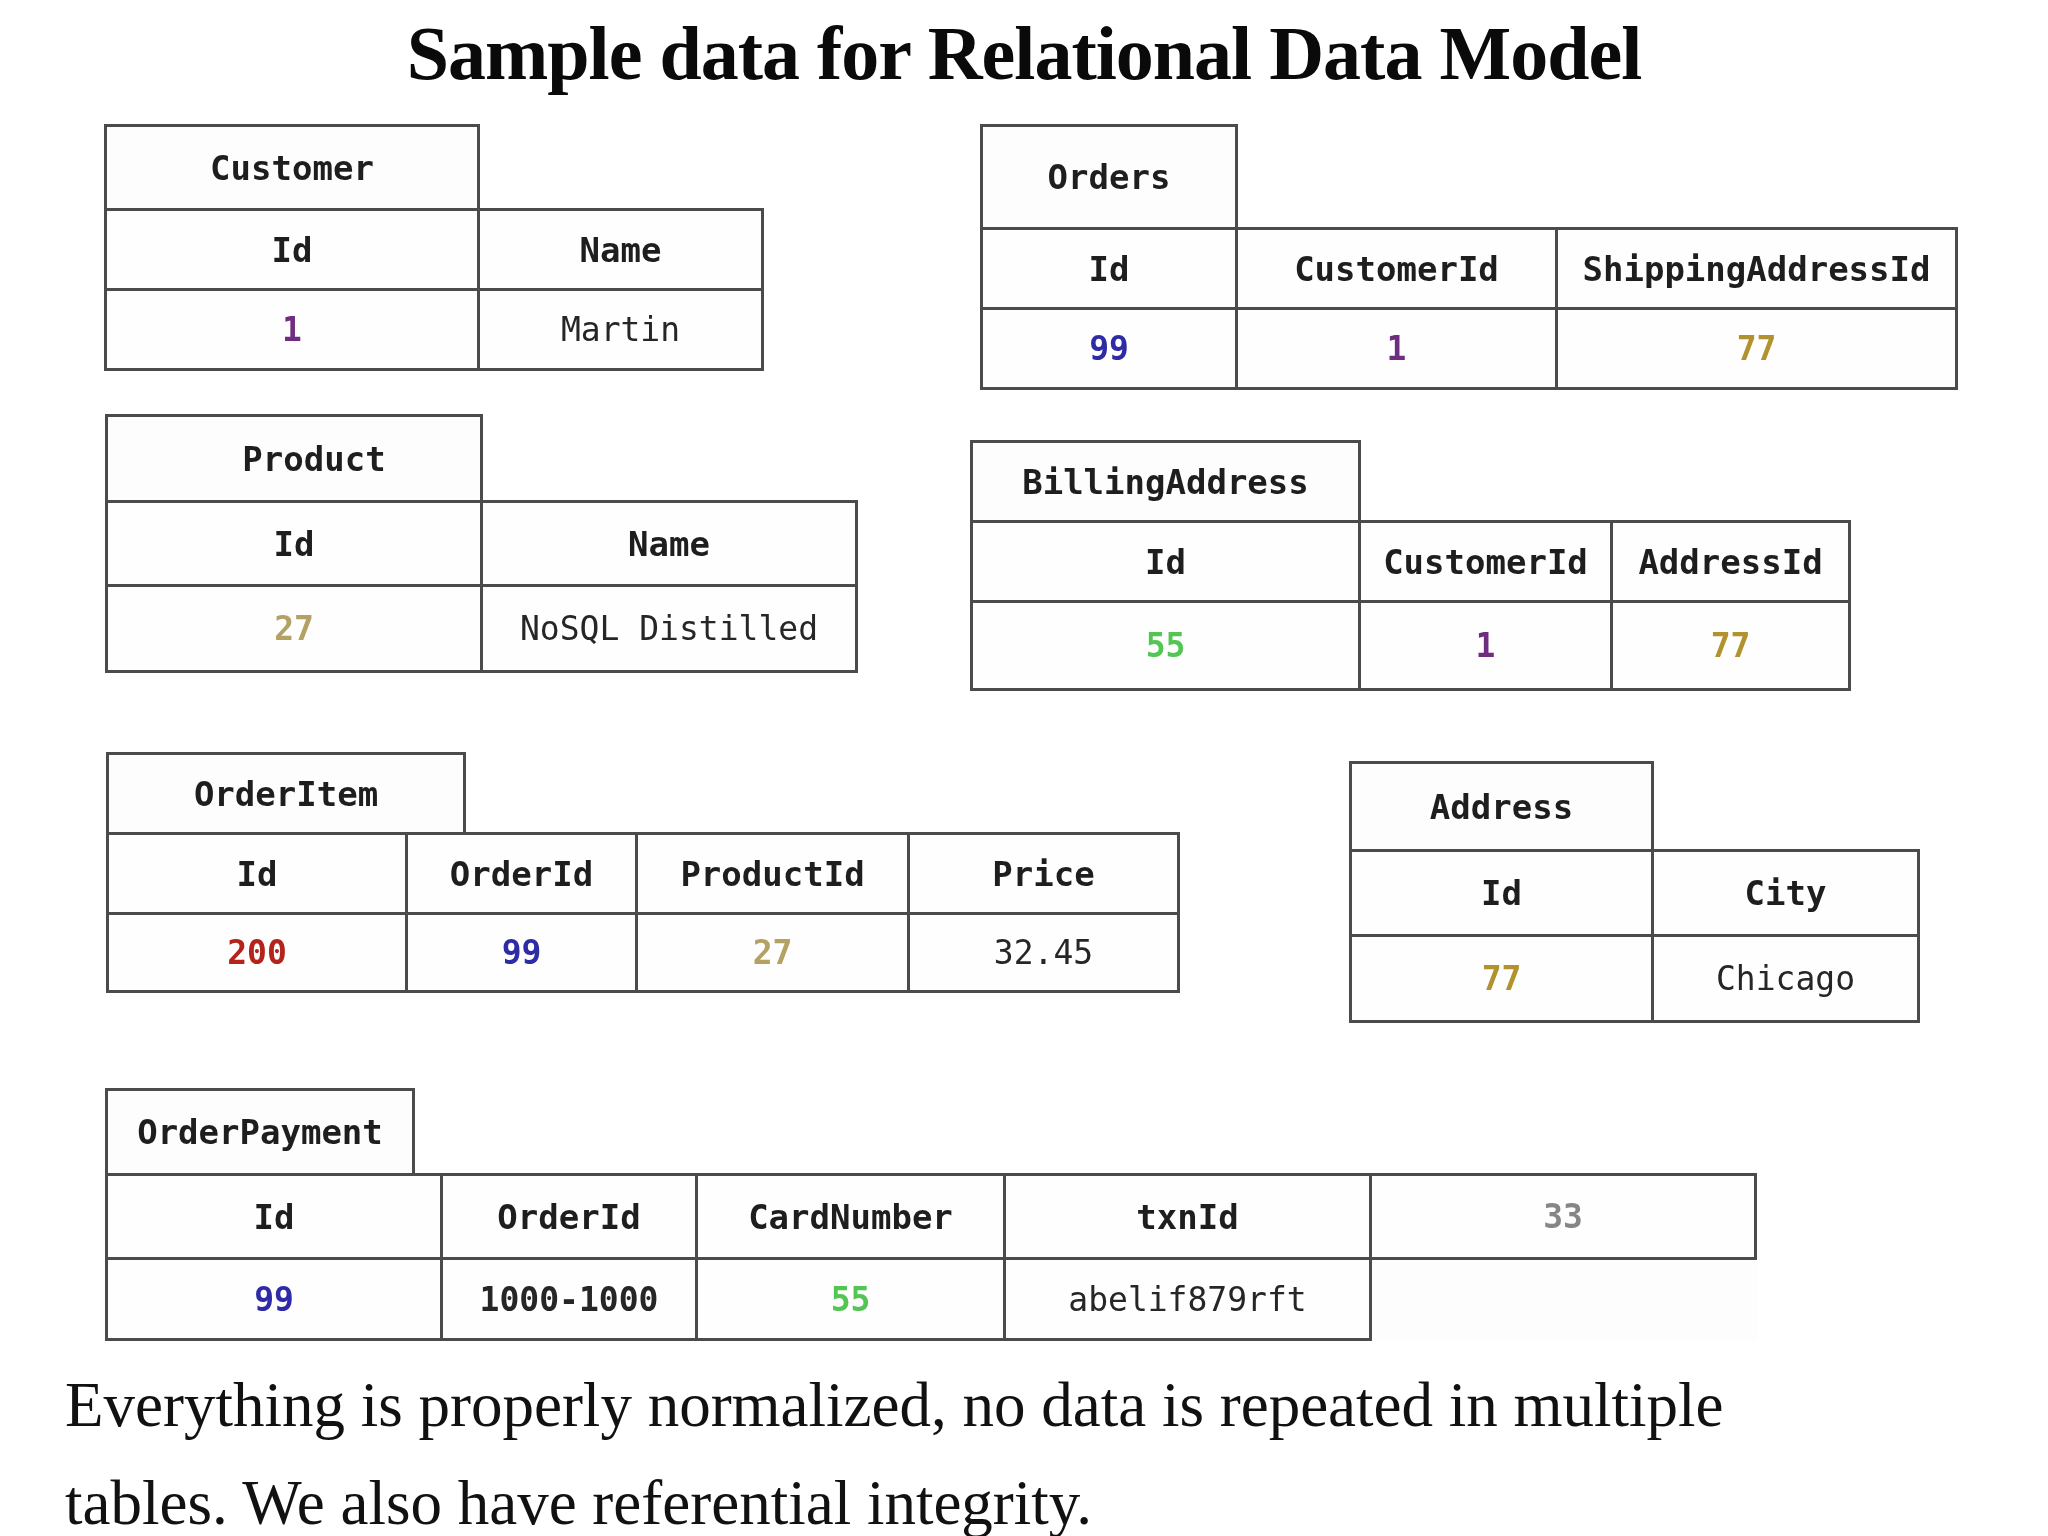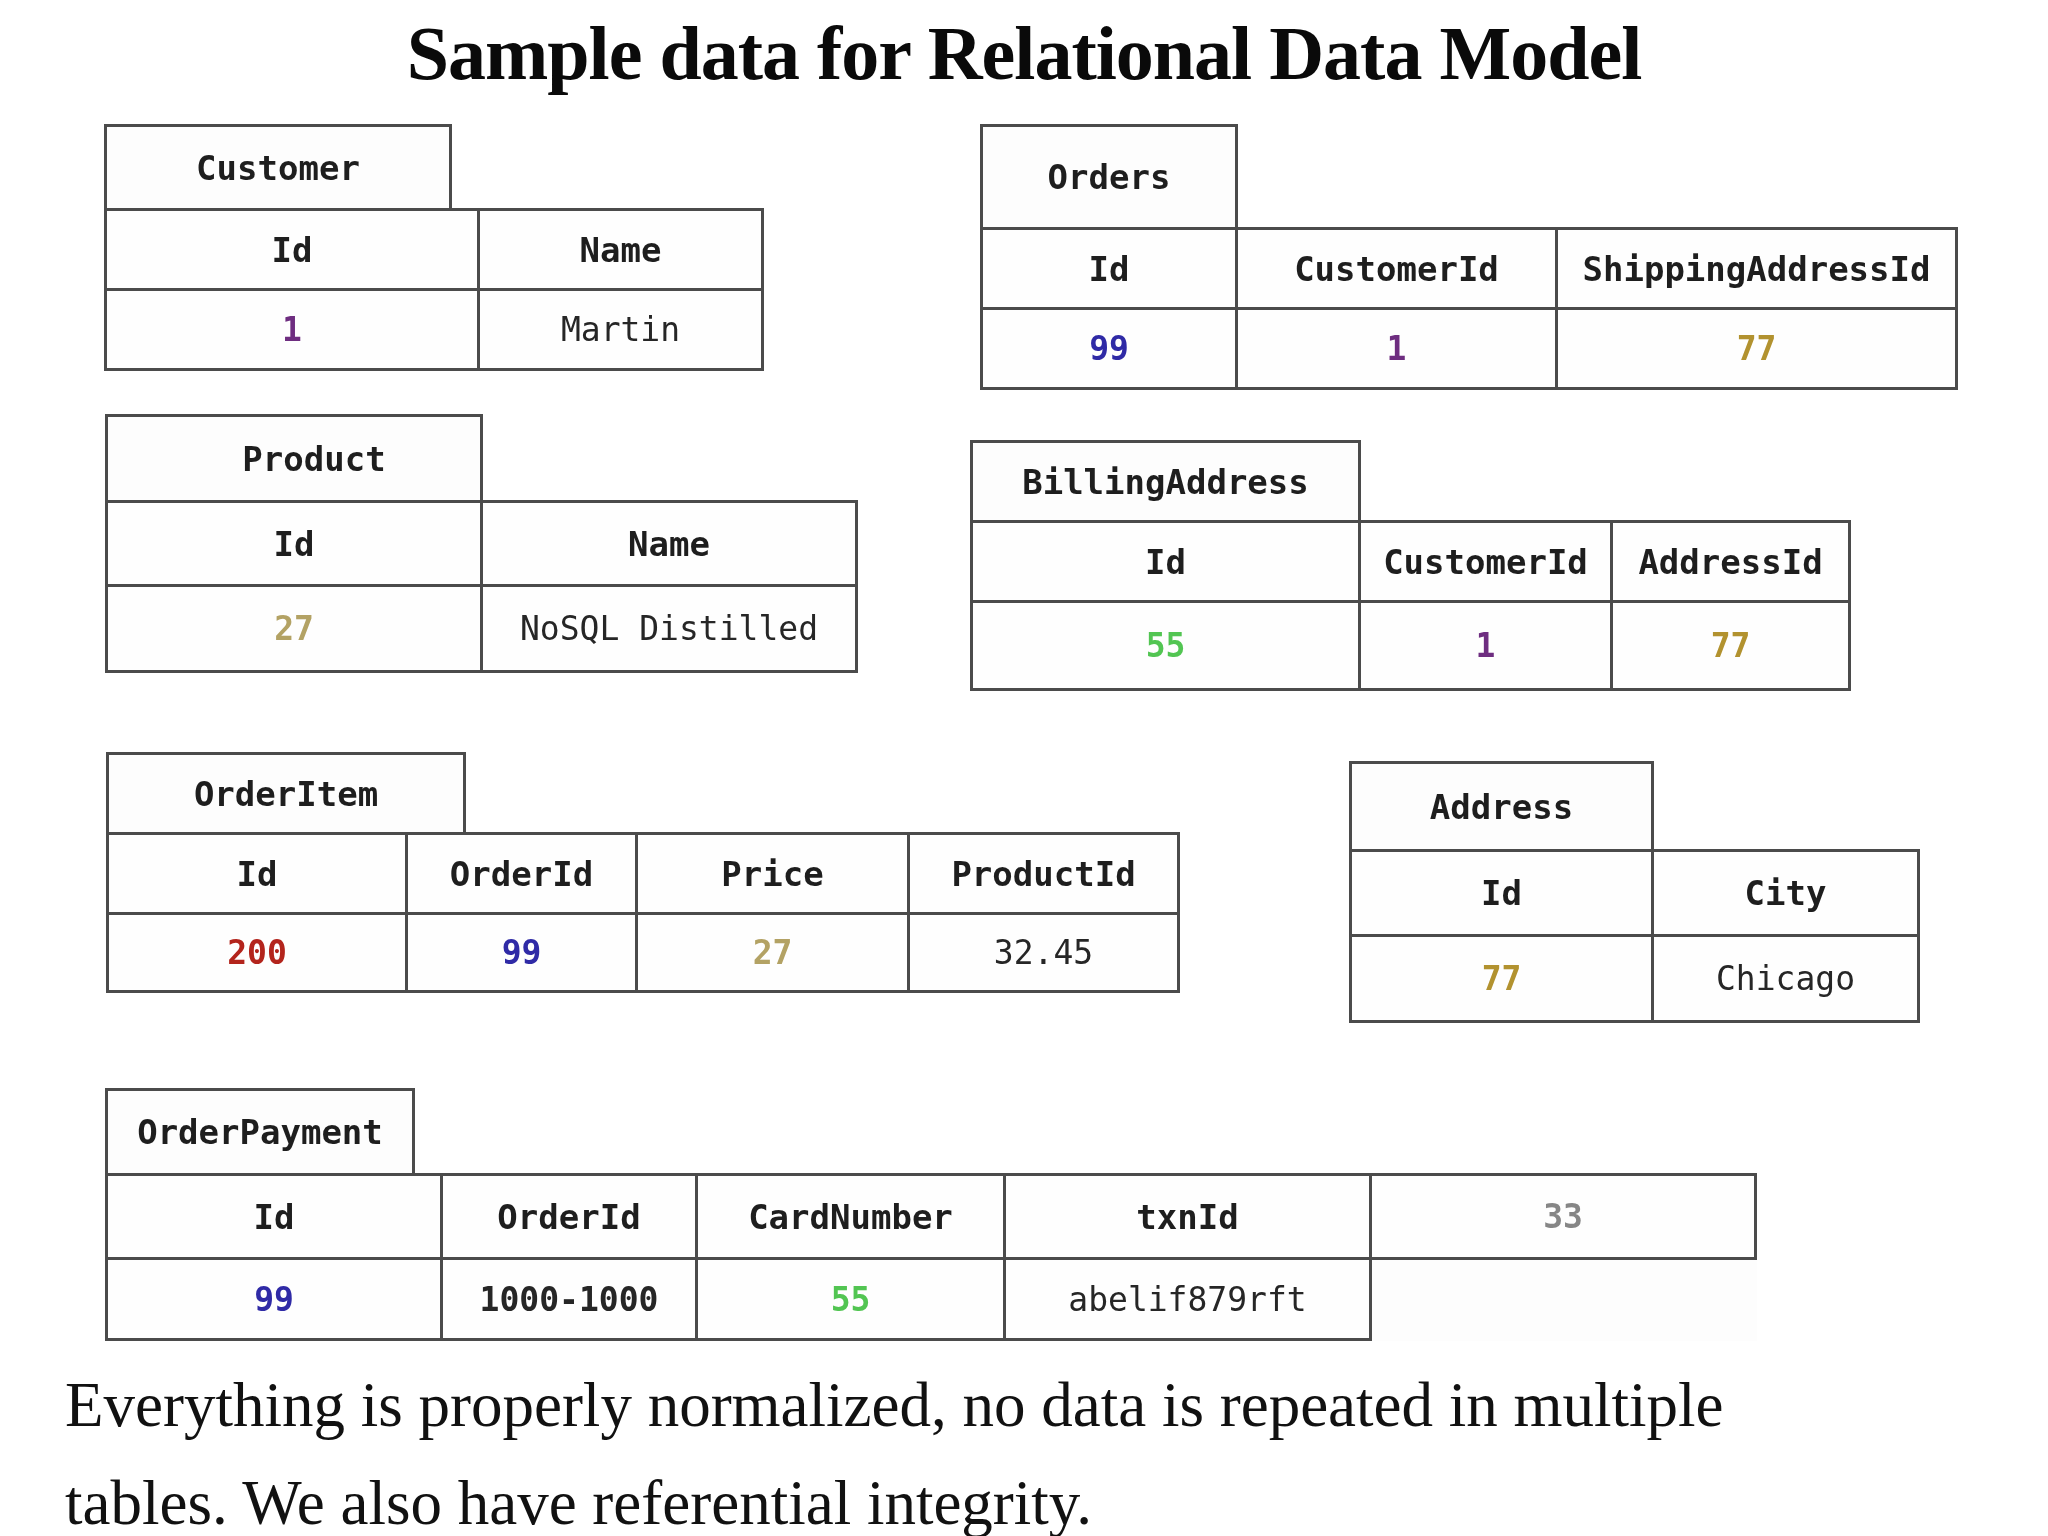"Customer" div.ttl { width: 348px -> 376px }
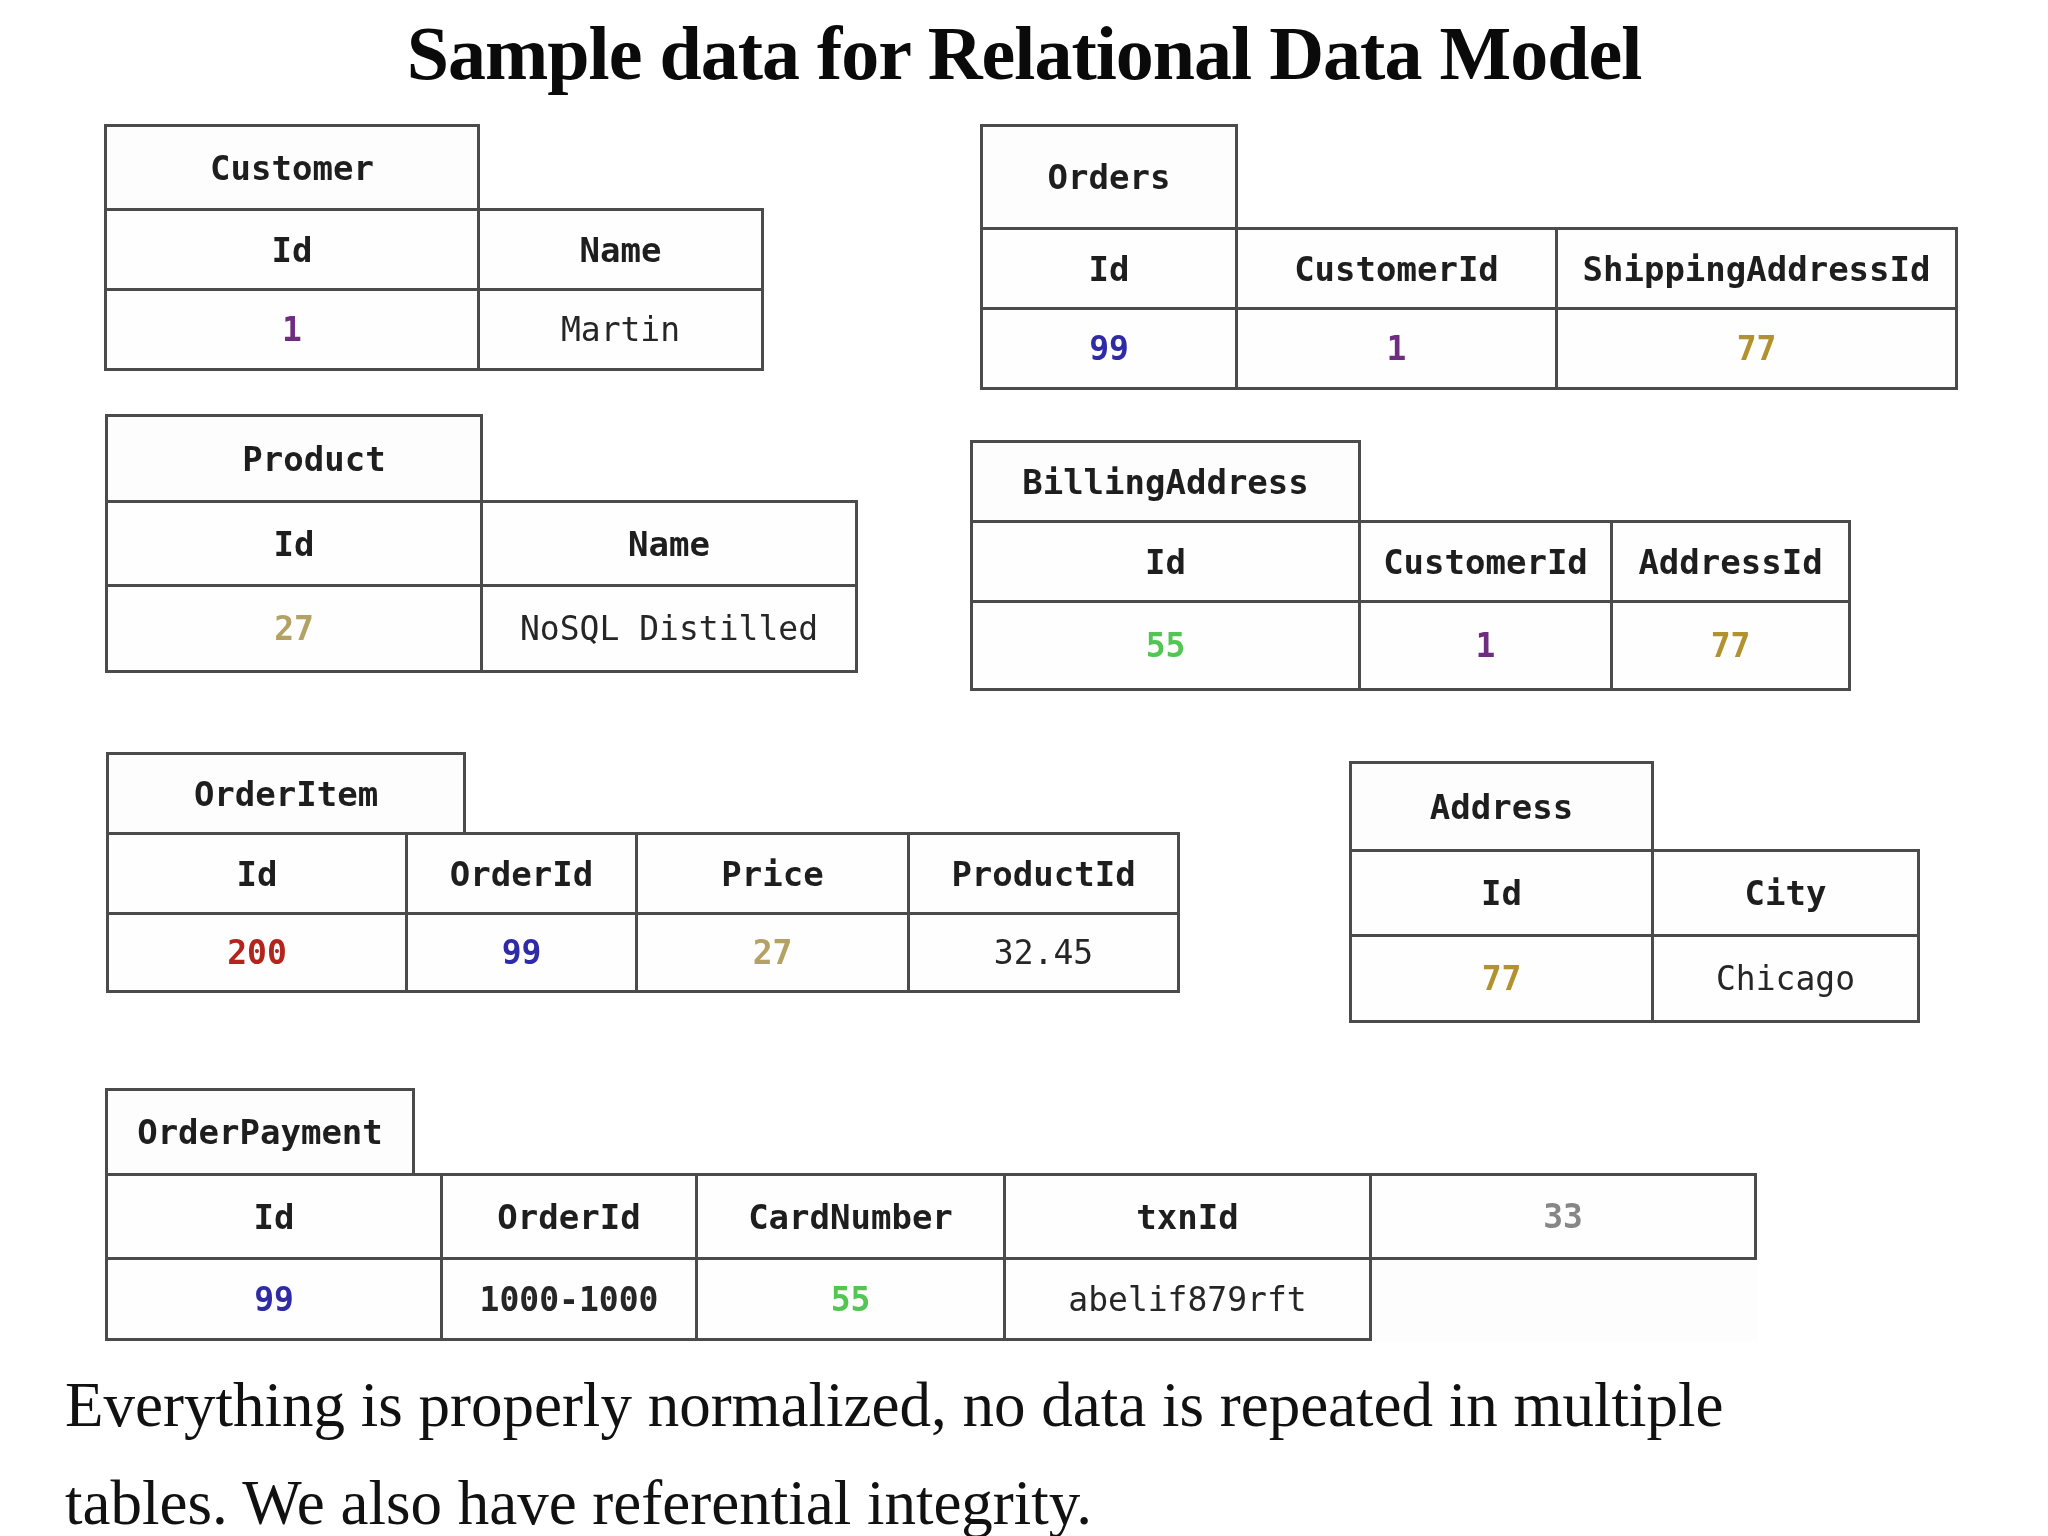"Price" div.cell { order: before "ProductId" -> after "ProductId" }
